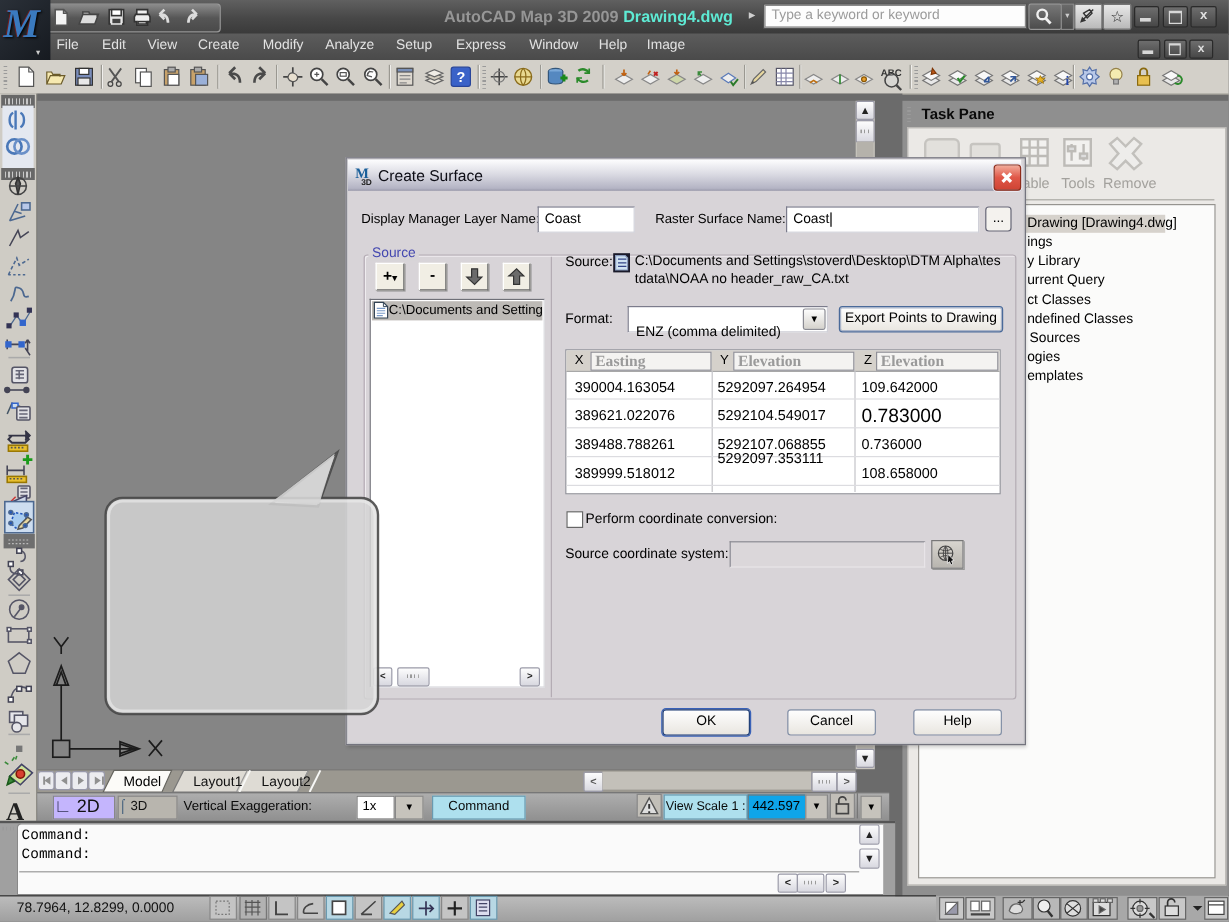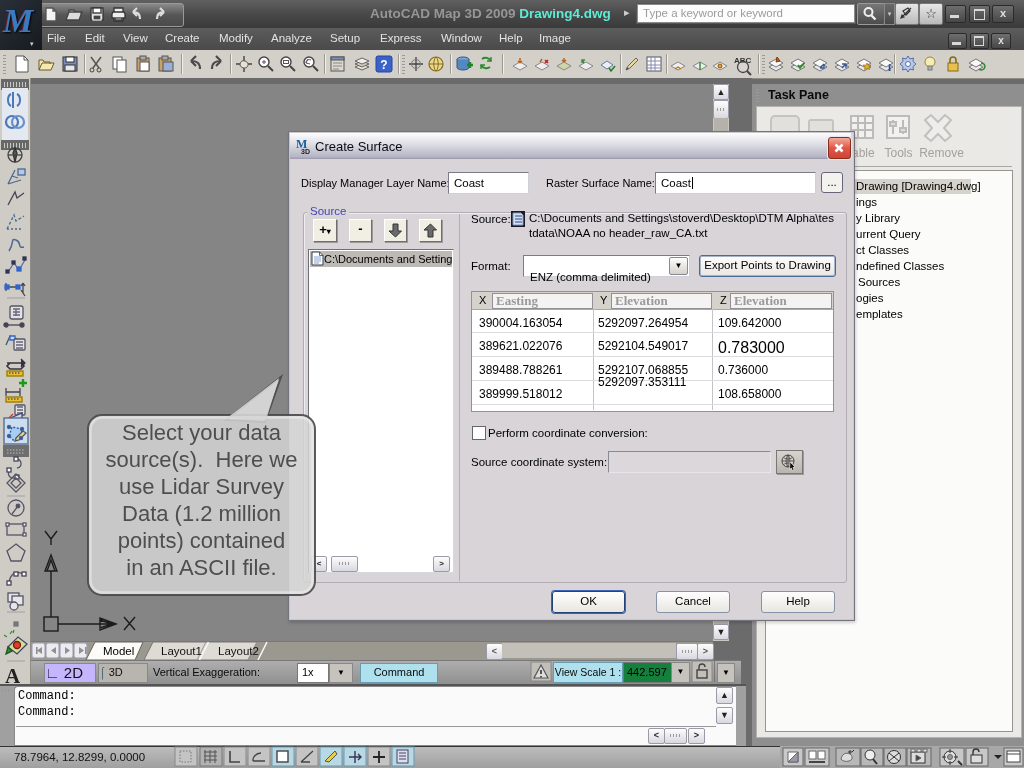"Select your data" div.ab { html: <div>Select your data<br>source(s).&nbsp; Here we<br>use Lidar Survey<br>Data (1.2 million<br>points) contained<br>in an ASCII file.</div> -> none }
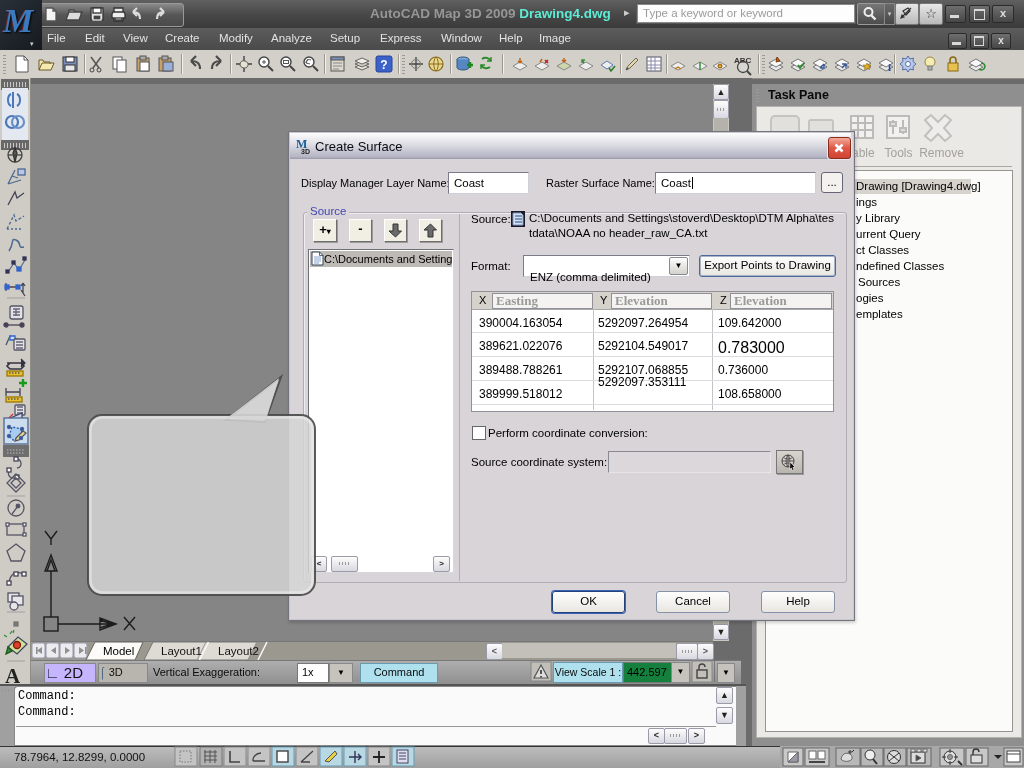"442.597" div.ab { background: #15803d -> #0ea5e9 }
